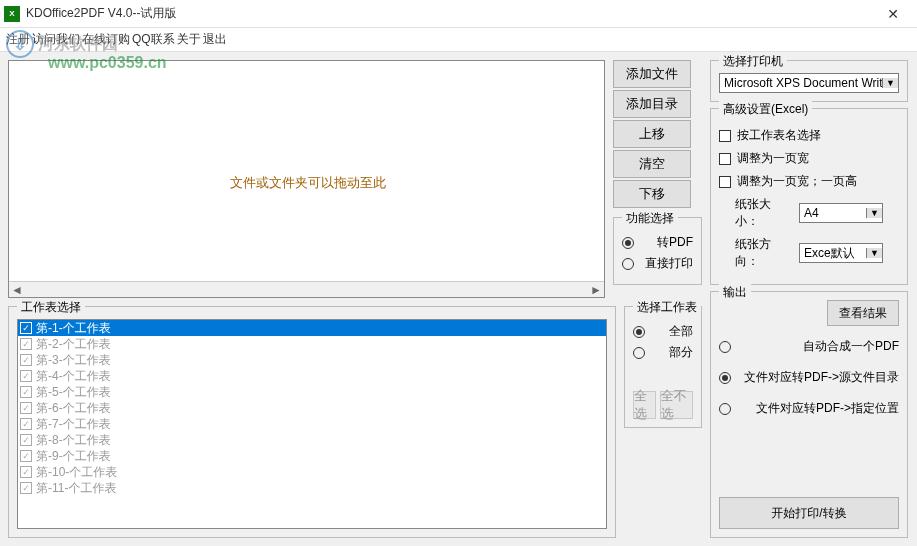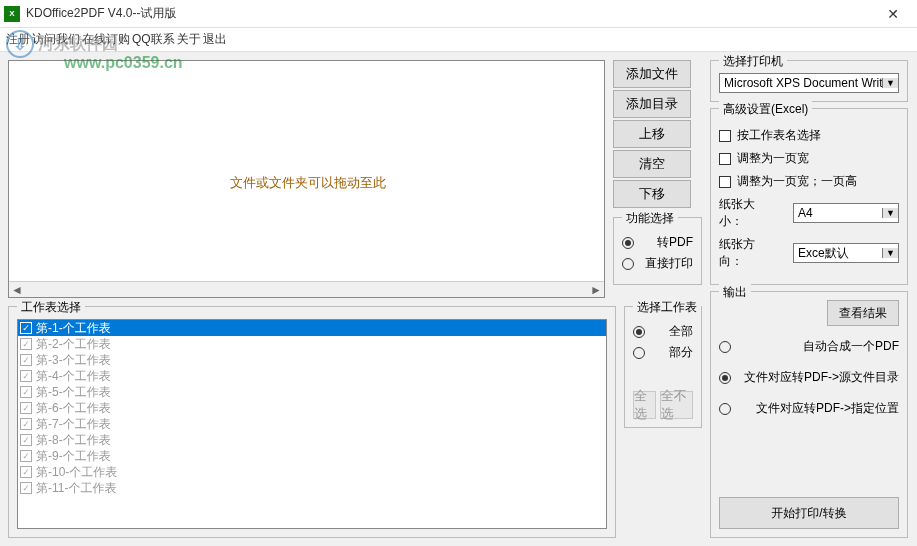"www.pc0359.cn" .watermark-url { left: 64px -> 48px }
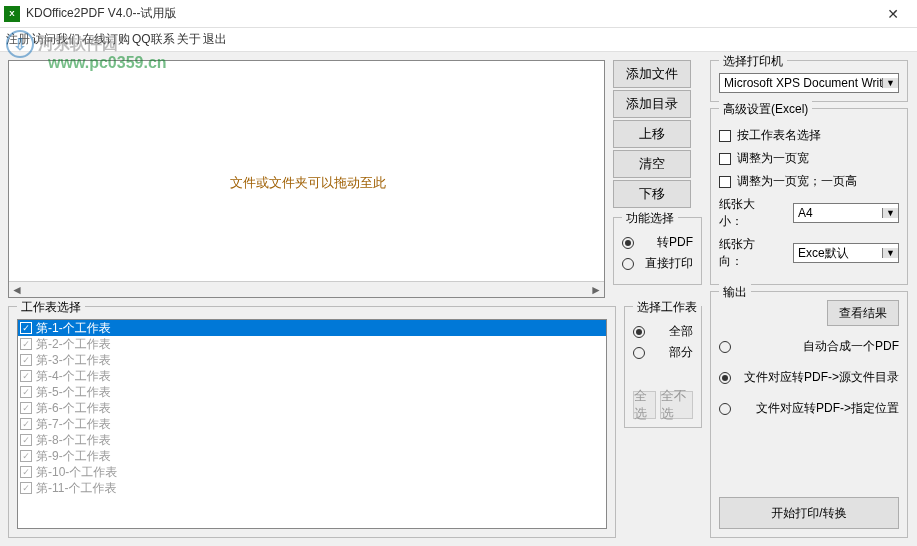"纸张大小：" .field-row { gap: 18px -> 8px; margin: 6px 0 -> 6px 16px }
